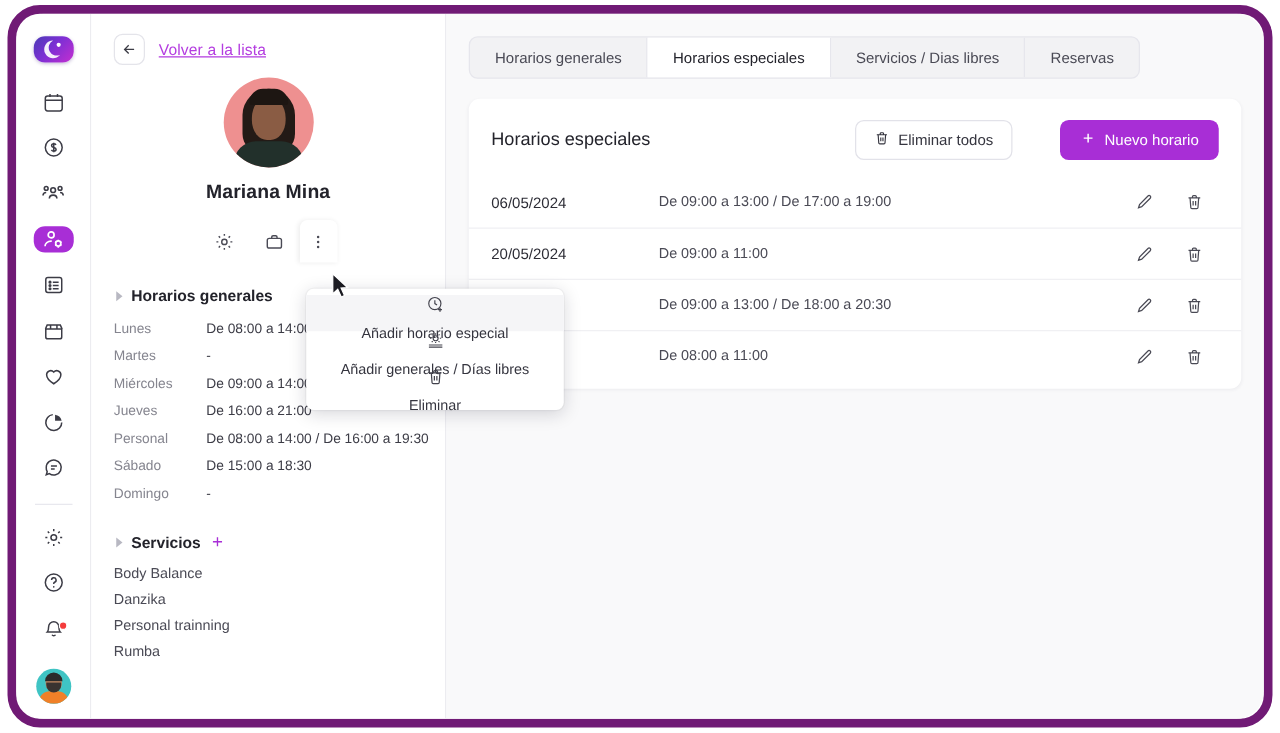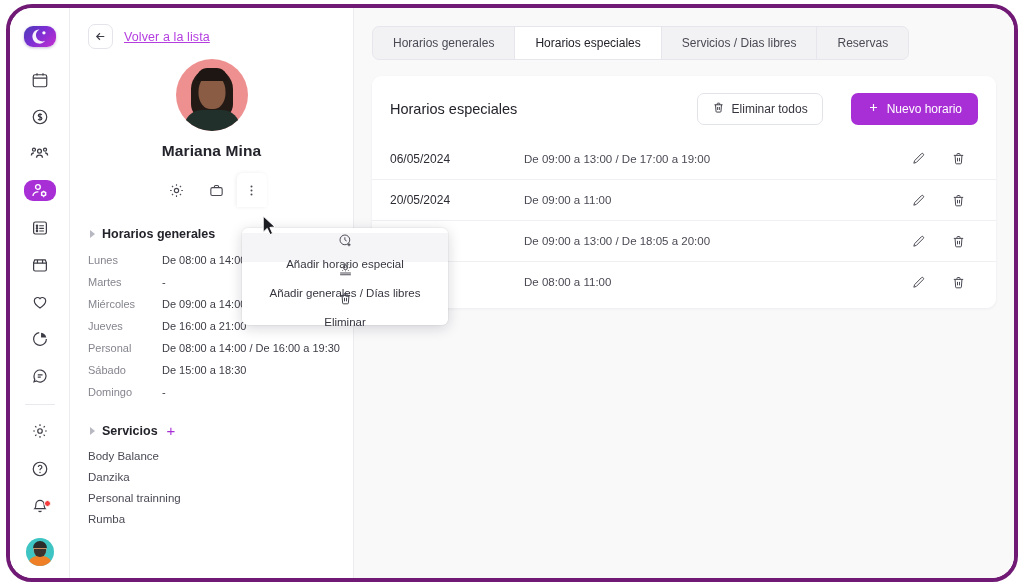"Volver a la lista" .window-frame { border: 4px solid #701a75 -> 7px solid #701a75 }
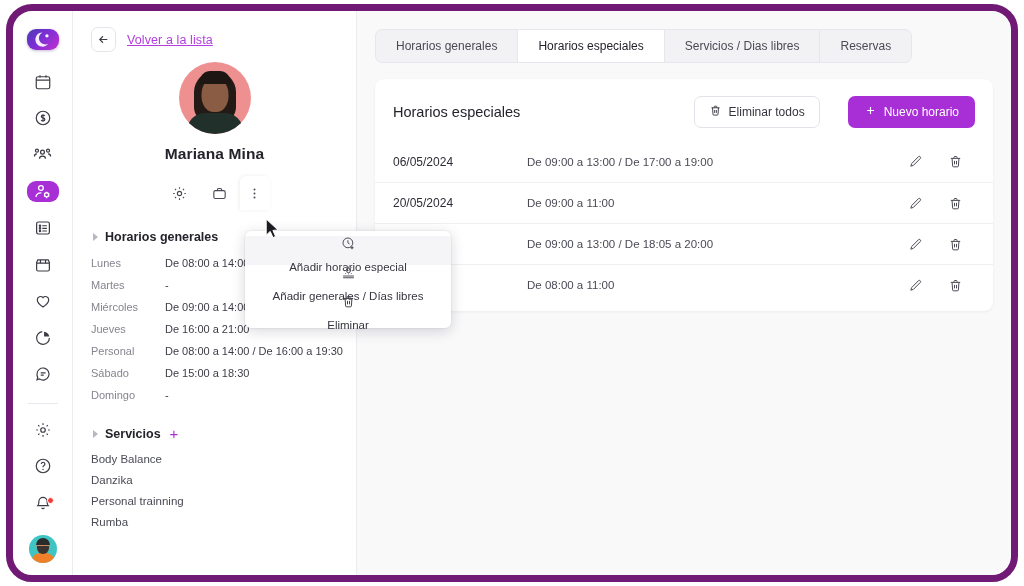"Eliminar todos" .card-actions { gap: none -> 10px }
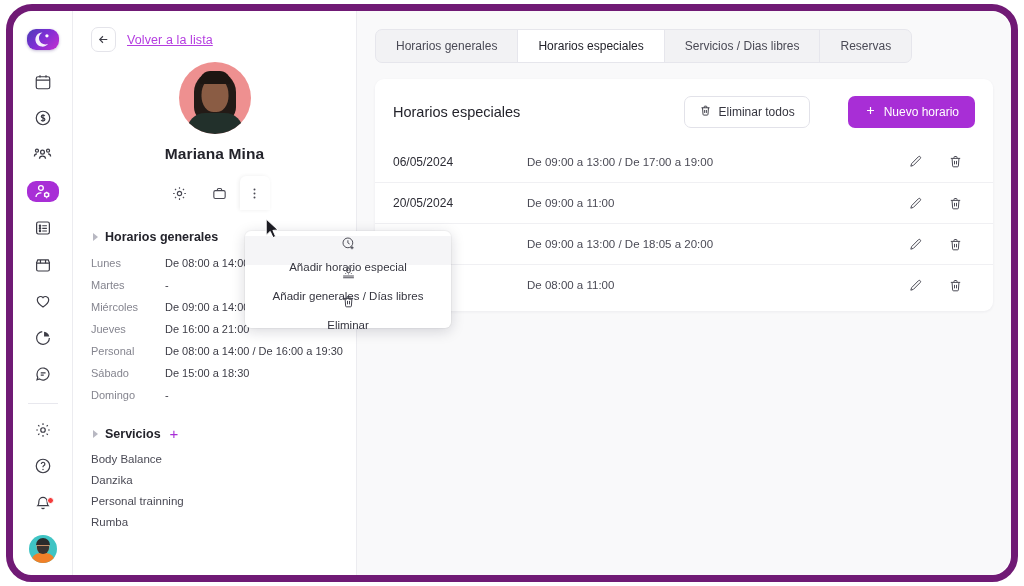"De 09:00 a 13:00 / De 18:05" span.tbl-times { text: 18:05 a 20:00 -> 18:00 a 20:30 }
